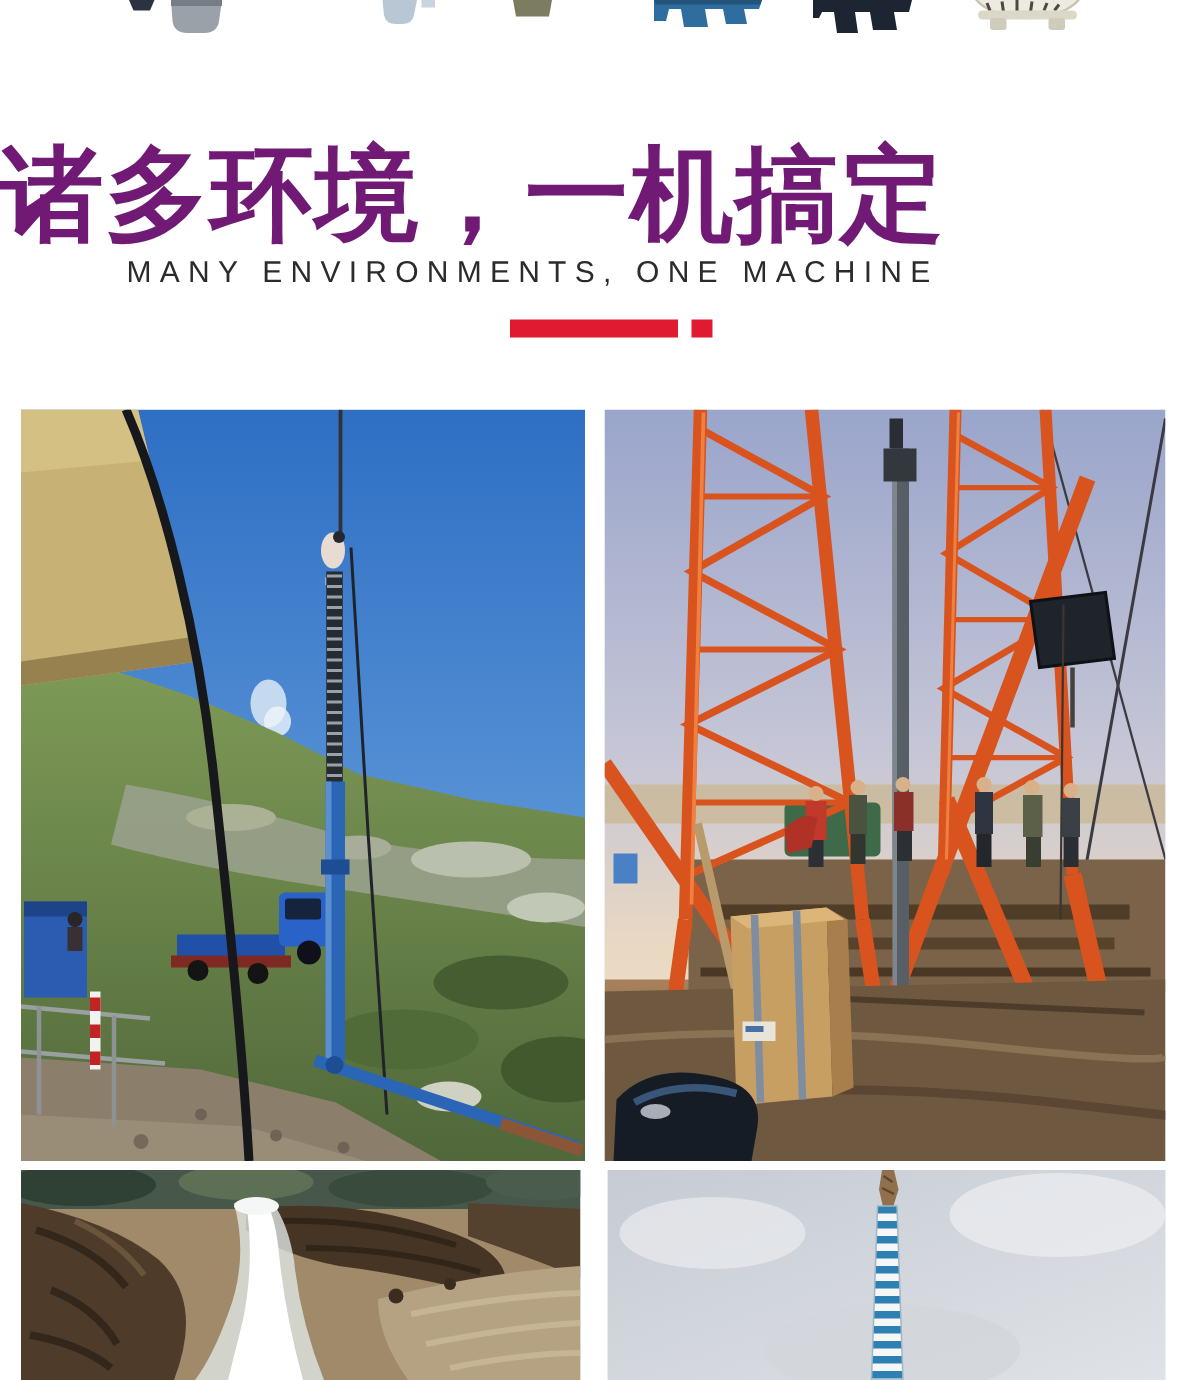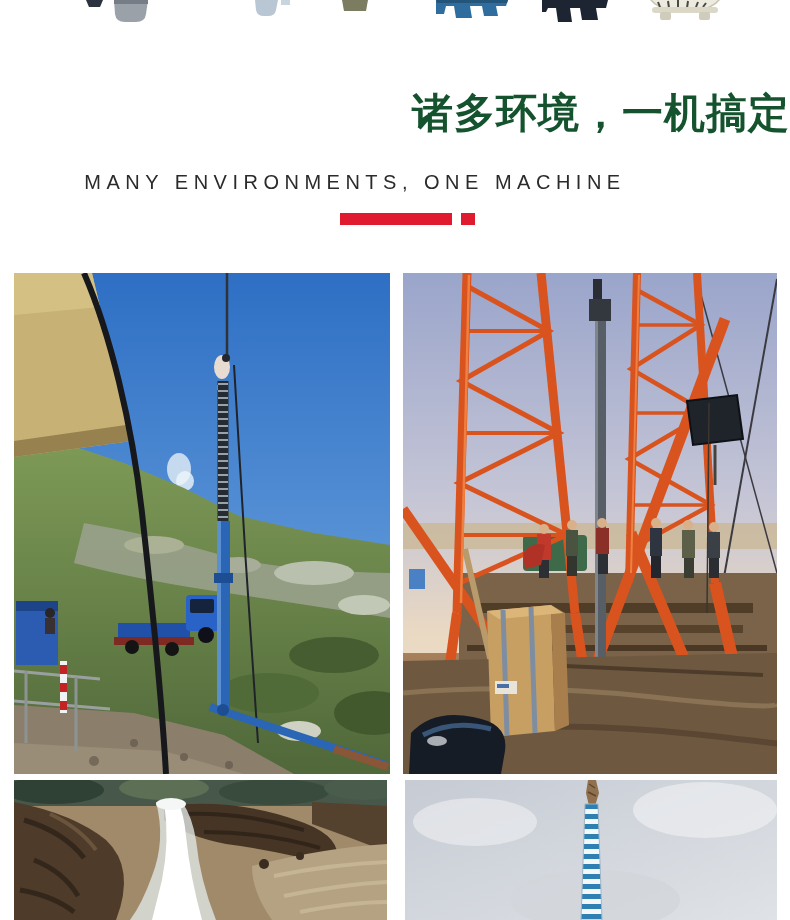"诸多环境，一机搞定" .page-title { color: #14532d -> #701a75; font-size: 41px -> 69px; text-align: right -> left }
